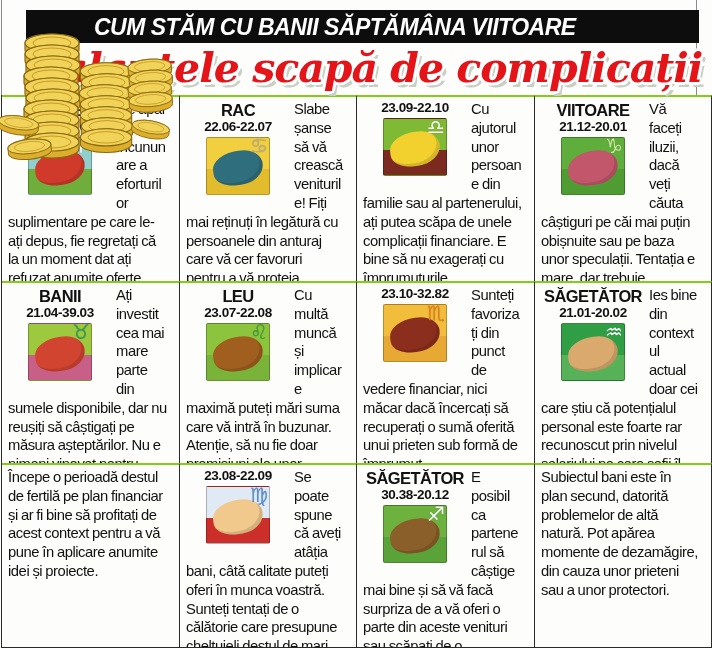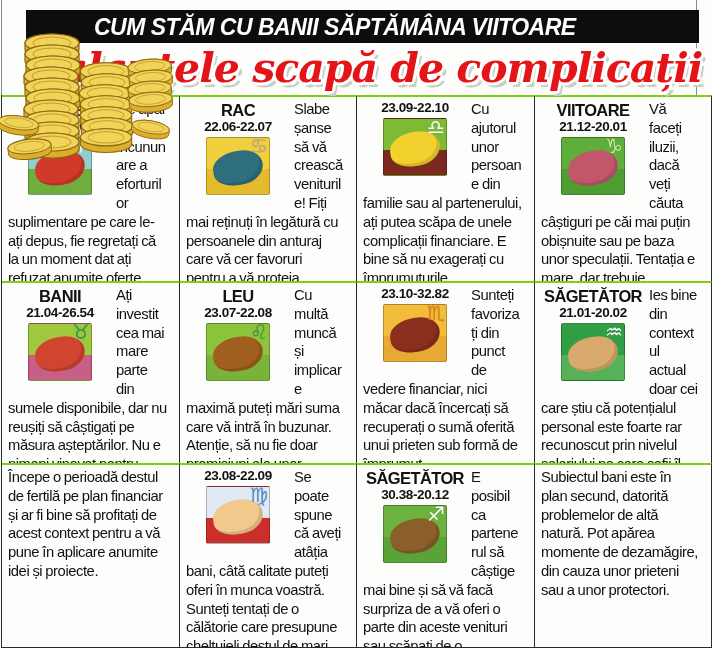"21.04-26.54" div.signdates { text: 21.04-26.54 -> 21.04-39.03 }
